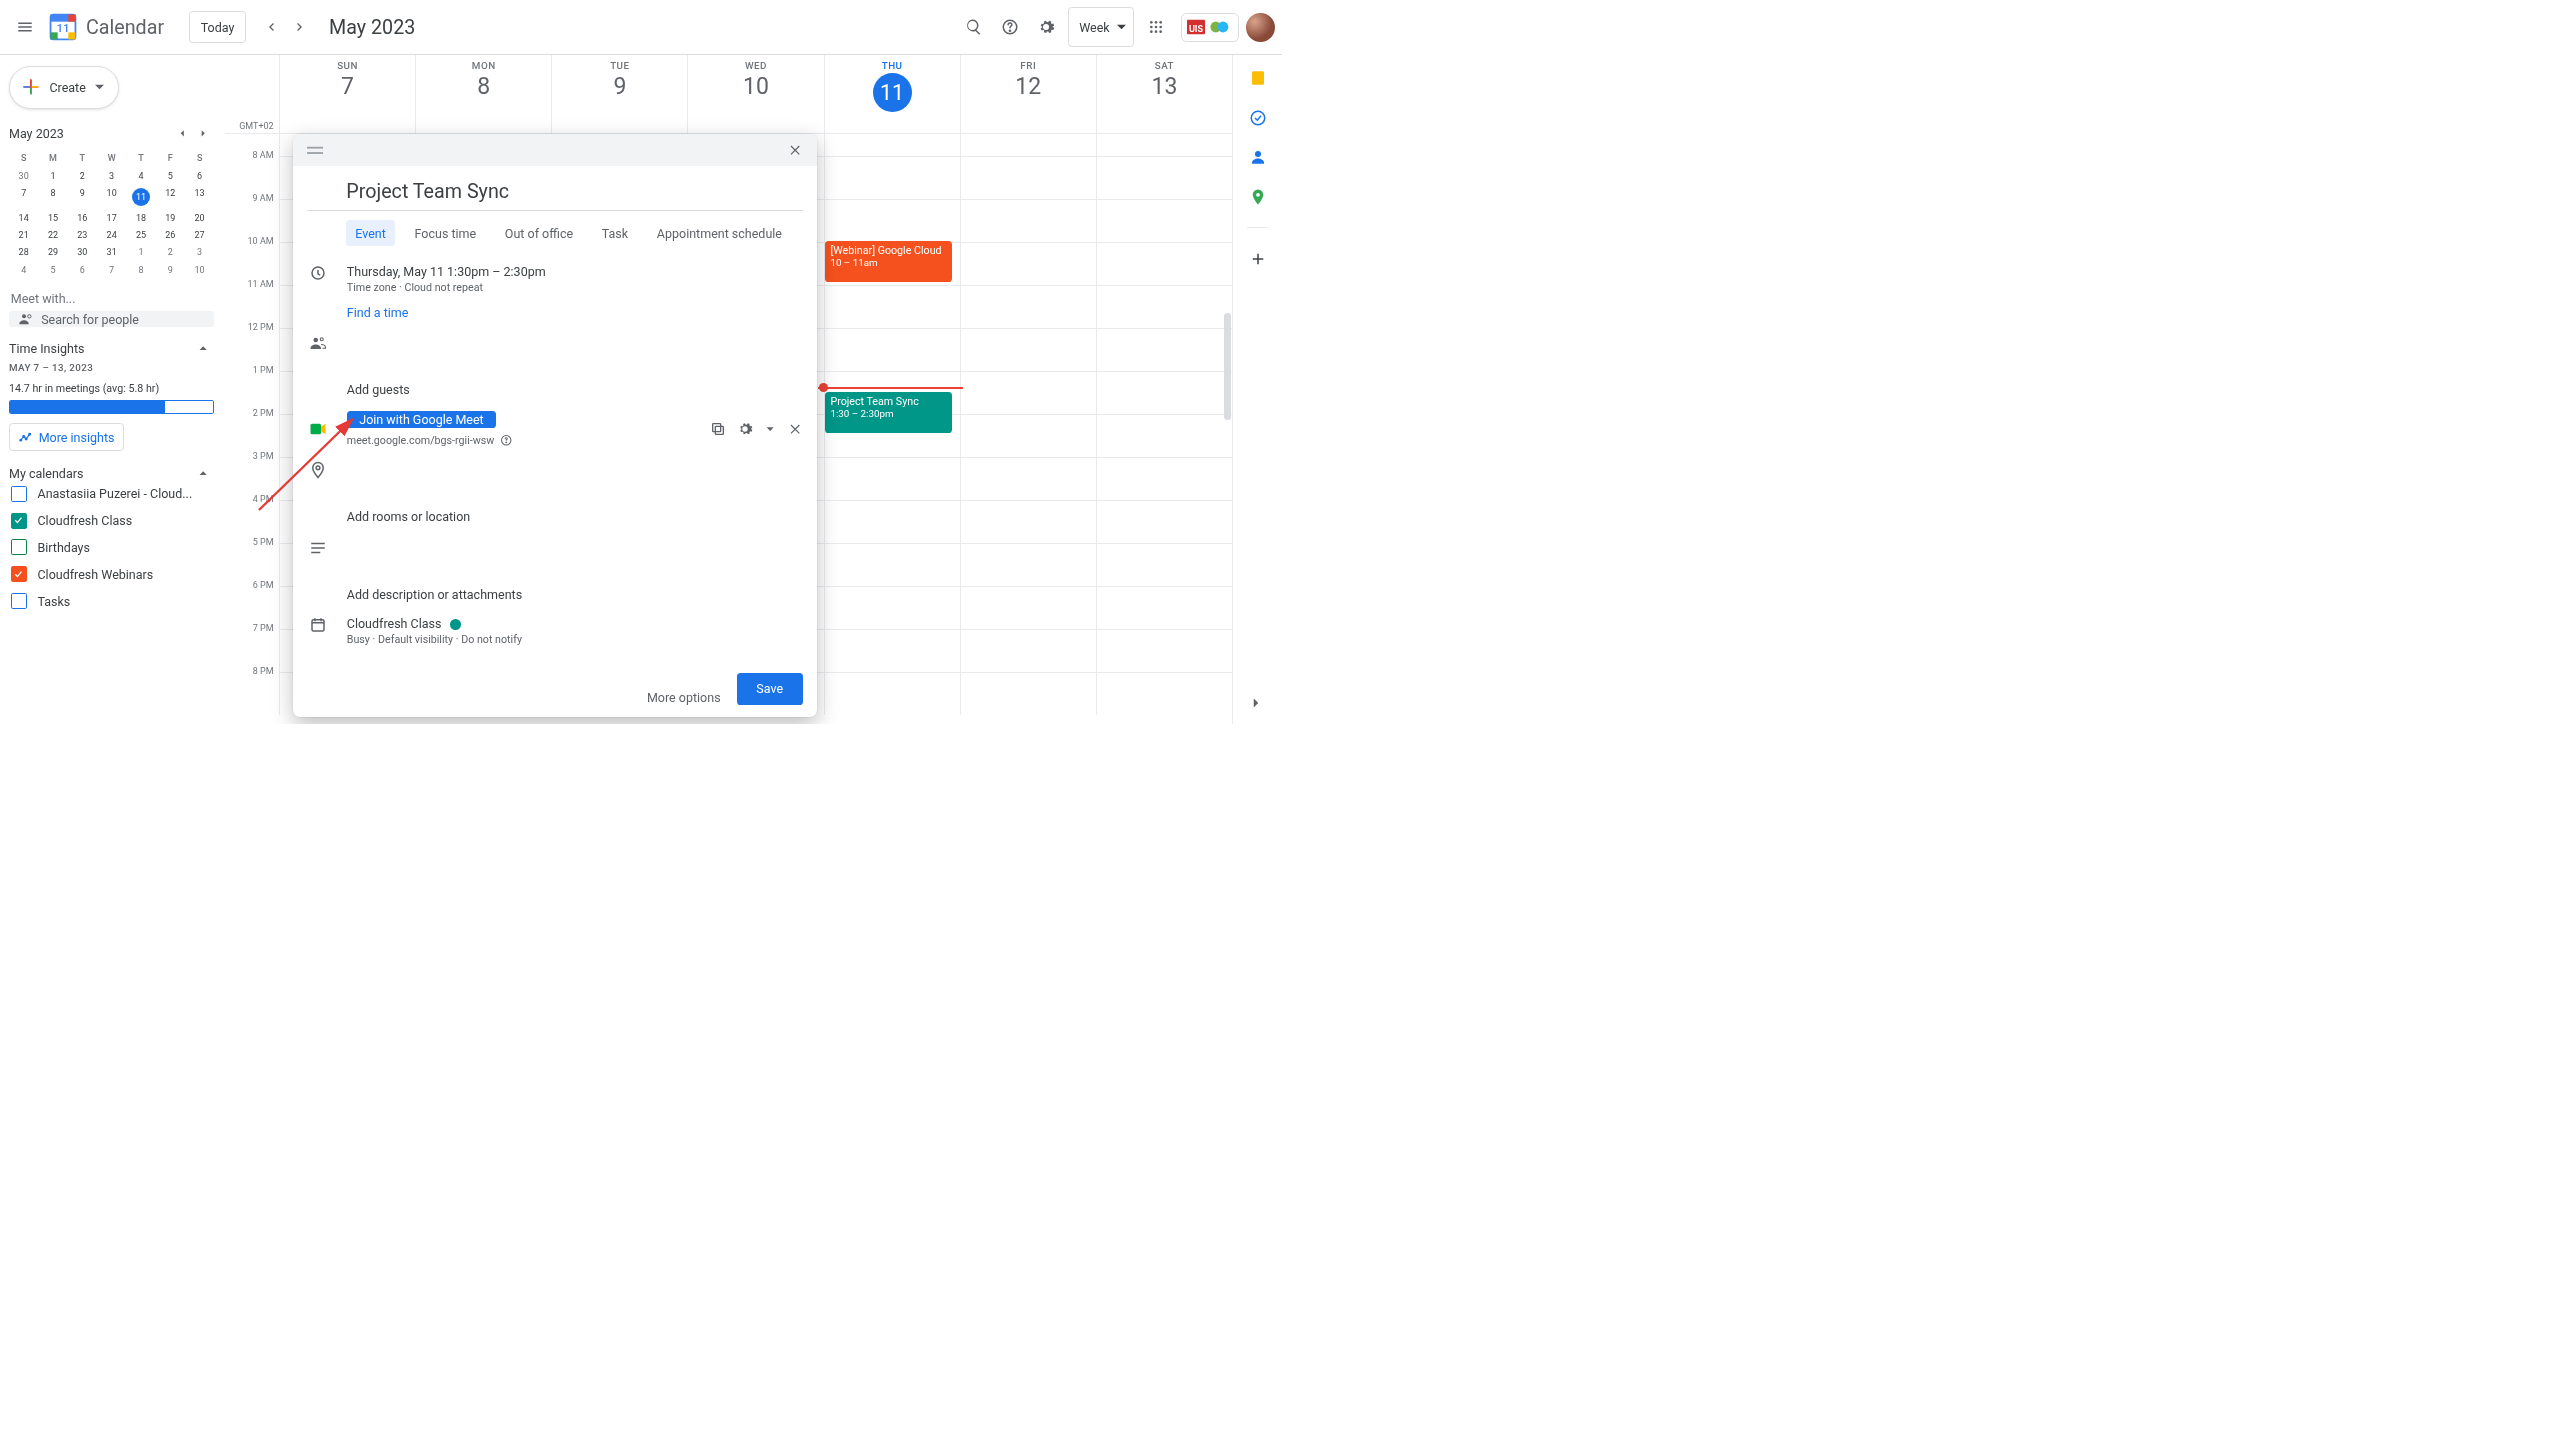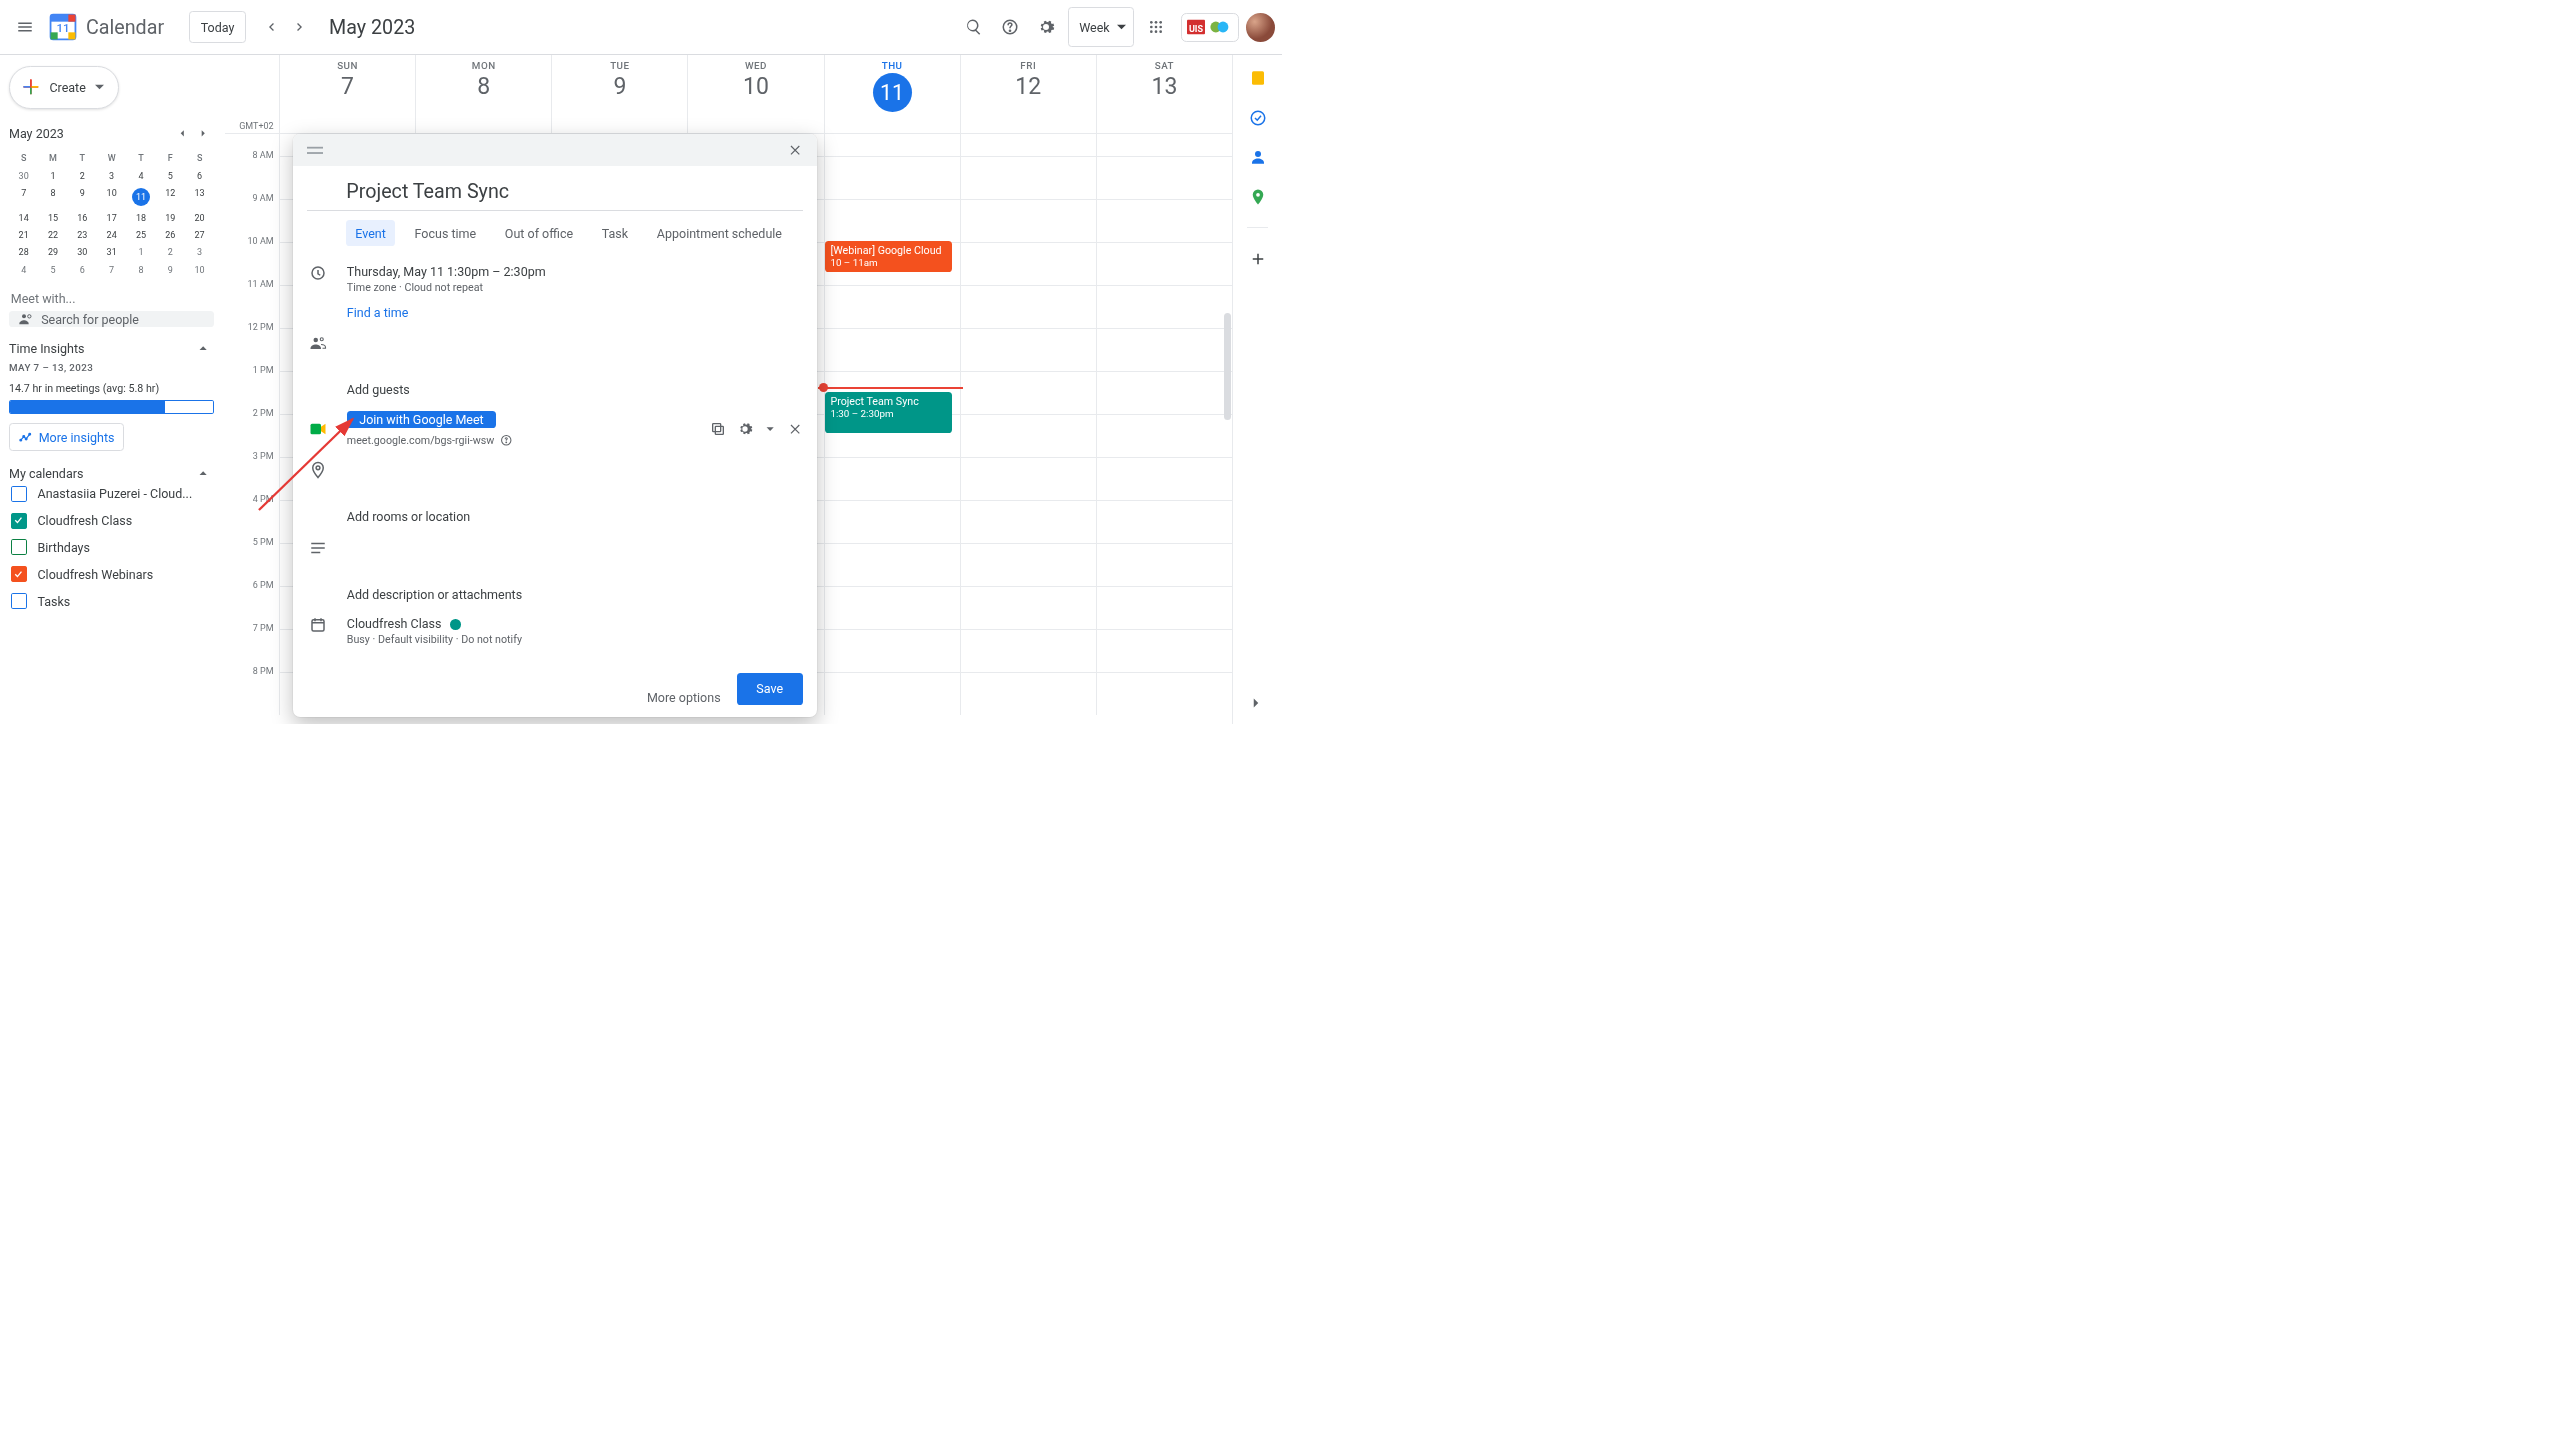"[Webinar] Google Cloud" div.event { height: 31px -> 41px }
